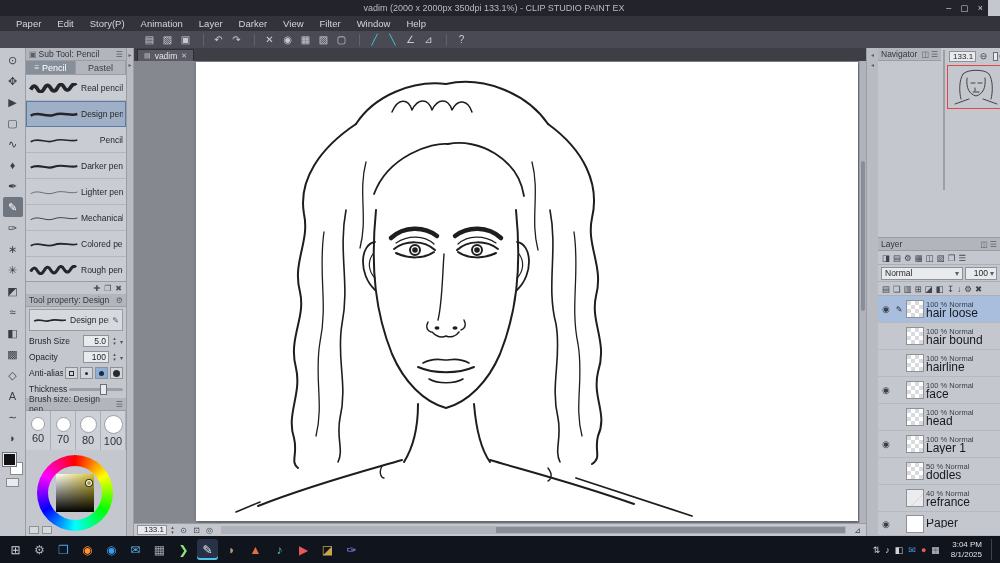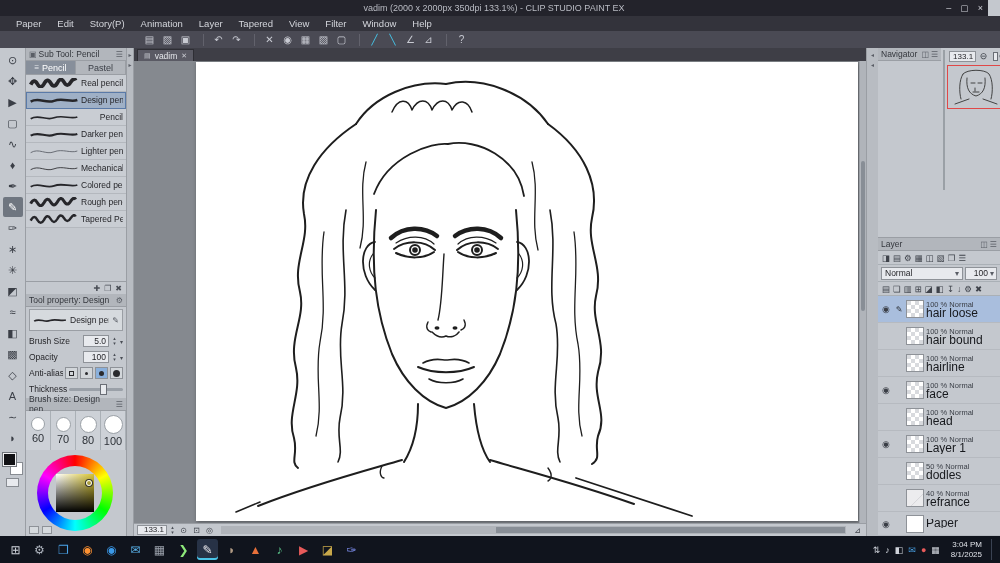"Tapered" span.menu-item { text: Tapered -> Darker }
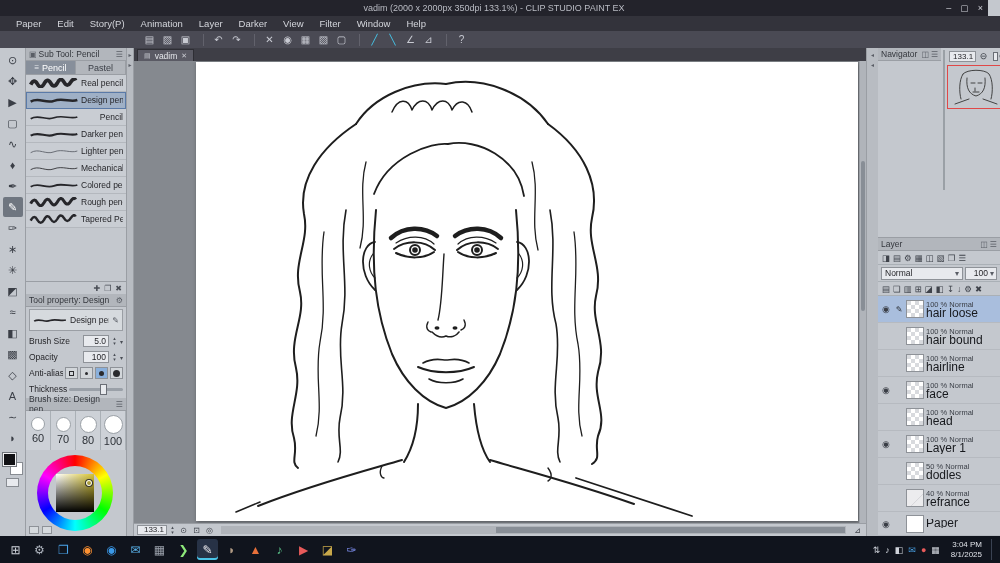"Real pencil" .srow { height: 17px -> 26px }
